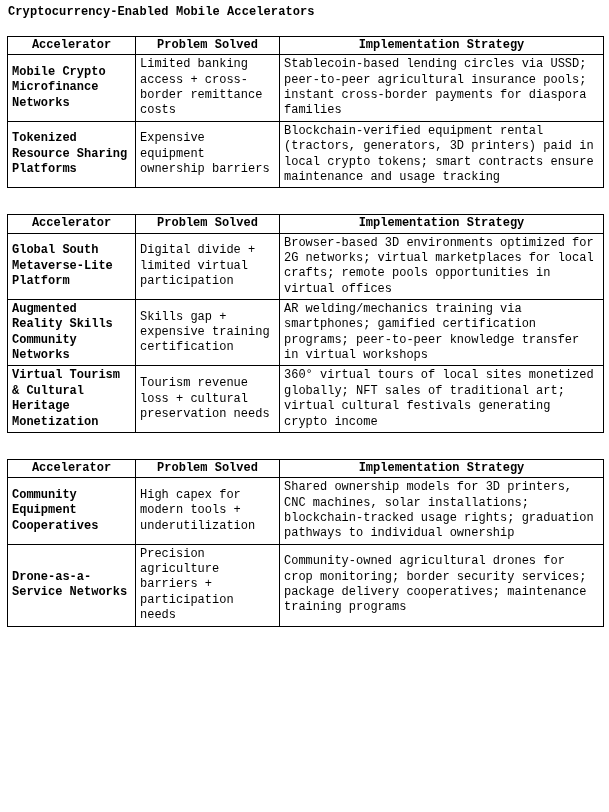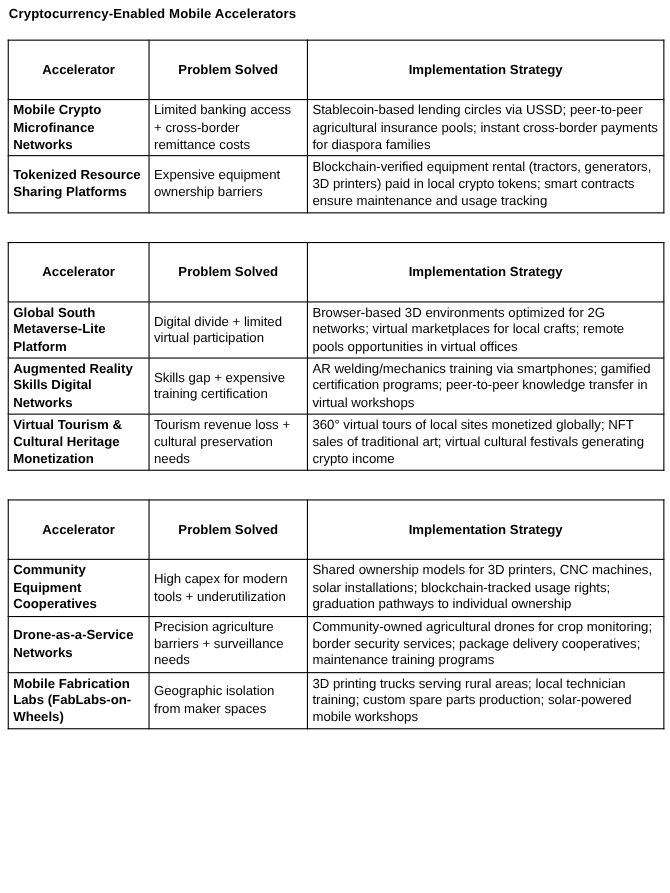"Cryptocurrency-Enabled Mobile" .page { font-family: none -> Liberation Mono, monospace }
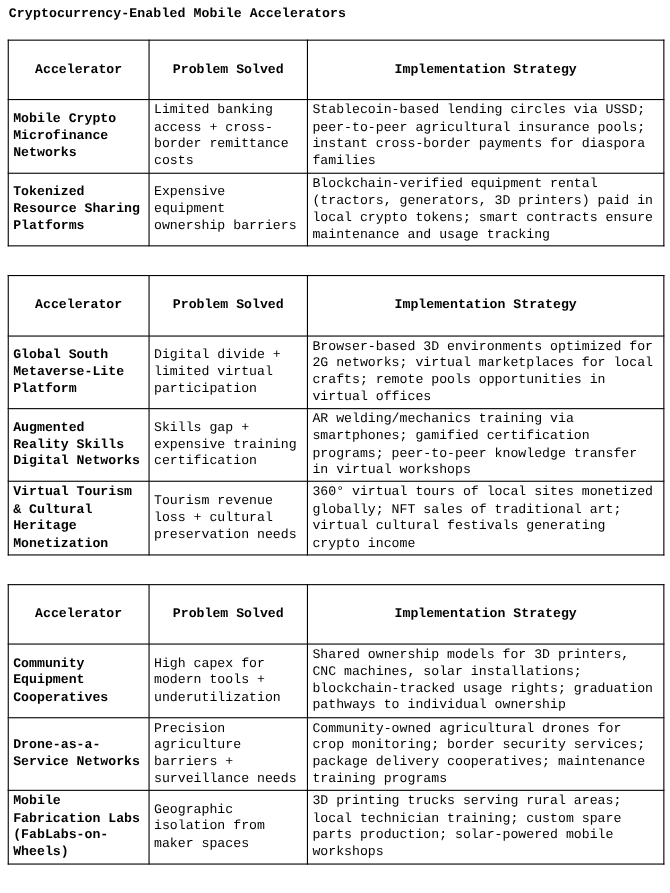"Accelerator" table.doc-table th { padding: 19px 2px -> 1px 2px }
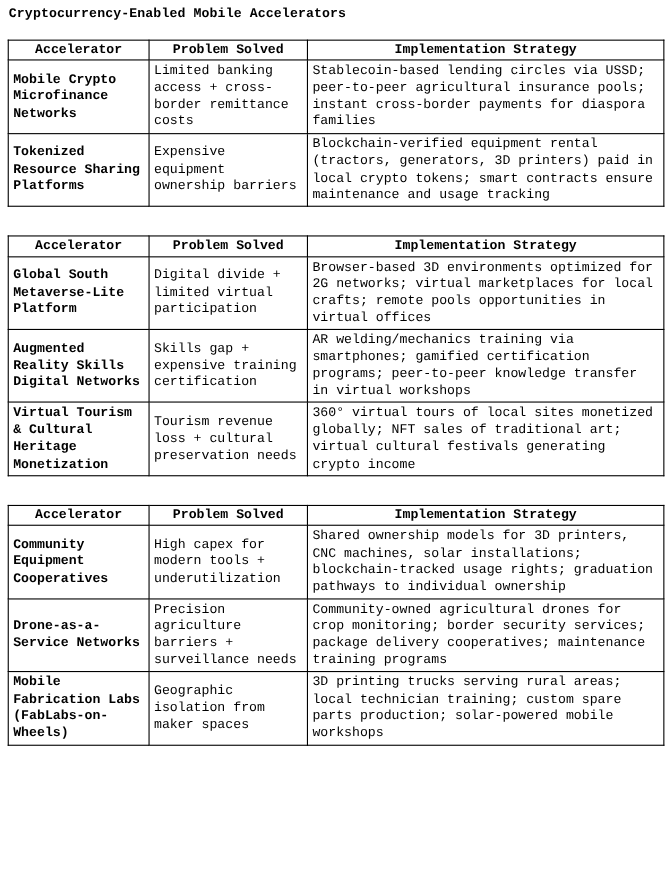"Augmented Reality Skills Digital" td.acc { text: Digital -> Community }
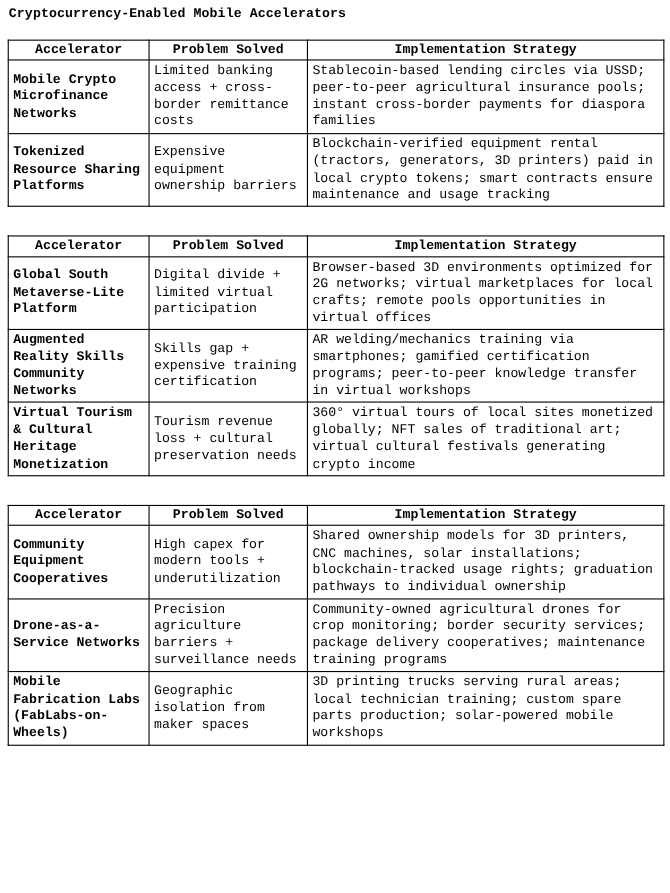"Precision agriculture barriers +" td { text: surveillance -> participation }
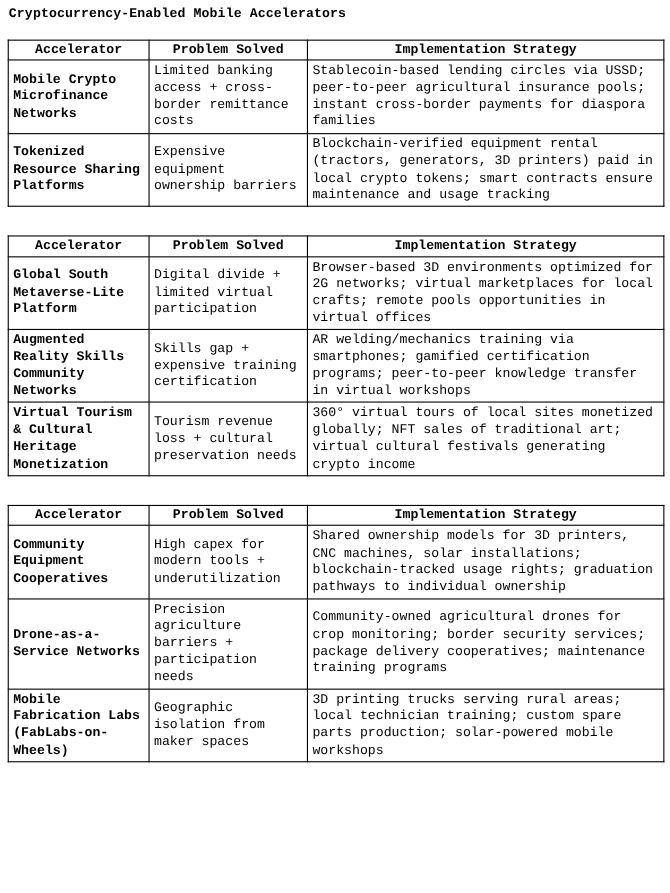"Mobile Fabrication Labs" tr { html: <tr> <td>Mobile Fabrication Labs (FabLabs-on-Wheels)</td> <td>Geographic isolation from maker spaces</td> <td>3D printing trucks serving rural areas; local technician training; custom spare parts production; solar-powered mobile workshops</td> </tr> -> none }
